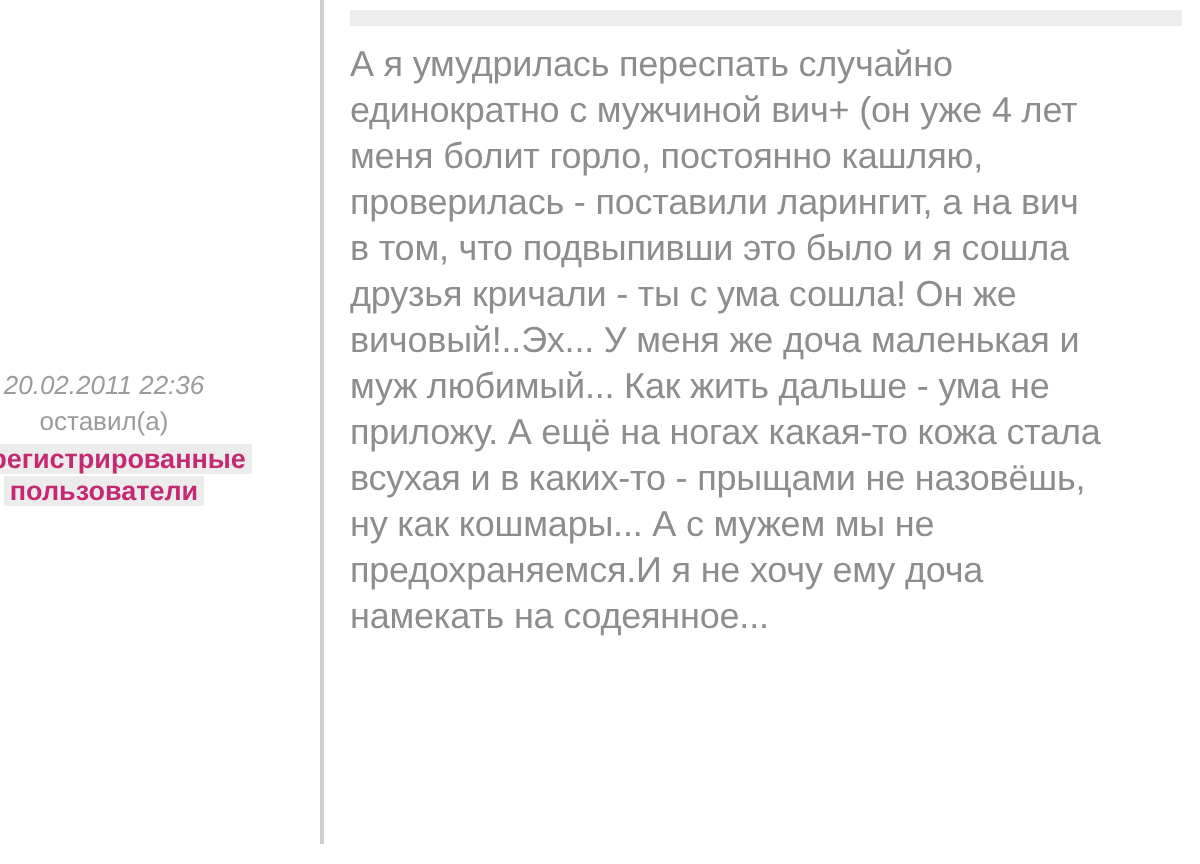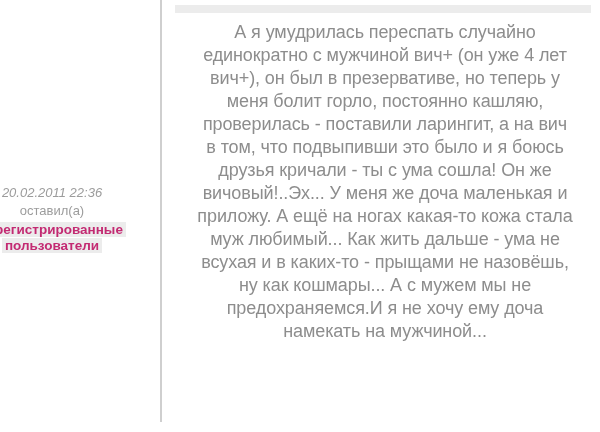"А я умудрилась переспать случайно" .post-line { text-align: center -> none }
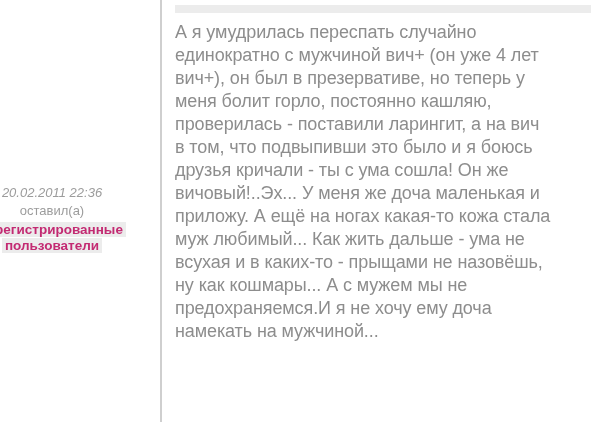"вич+), он был в презервативе," div.post-line { html: <div>вич+), он был в презервативе, но теперь у</div> -> none }
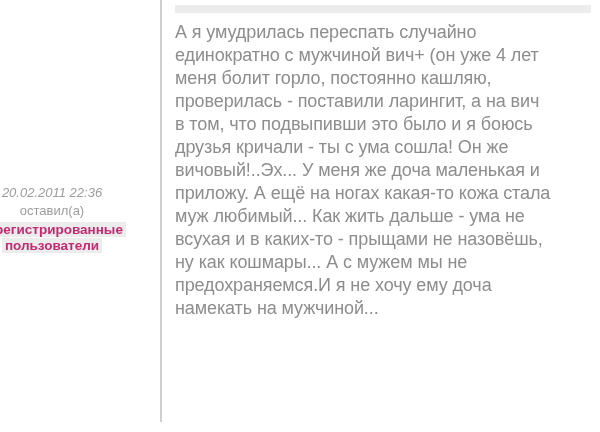"в том, что подвыпивши это" div.post-line { text: боюсь -> сошла }
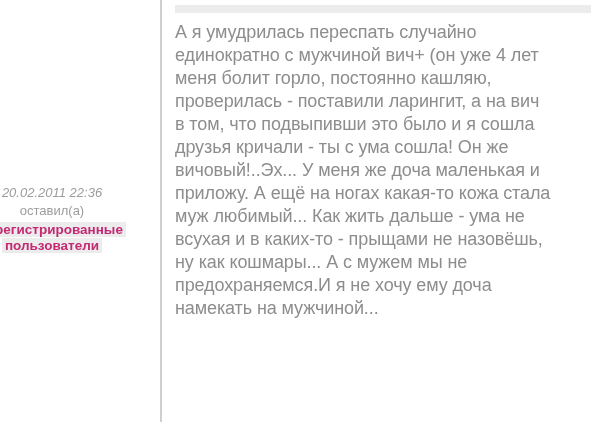"приложу. А ещё на ногах" div.post-line { order: before "муж любимый... Как жить дальше" -> after "муж любимый... Как жить дальше" }
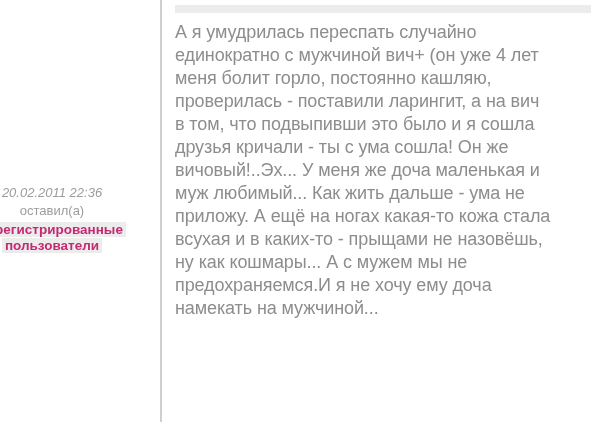"намекать на мужчиной..." div.post-line { text: мужчиной -> содеянное }
